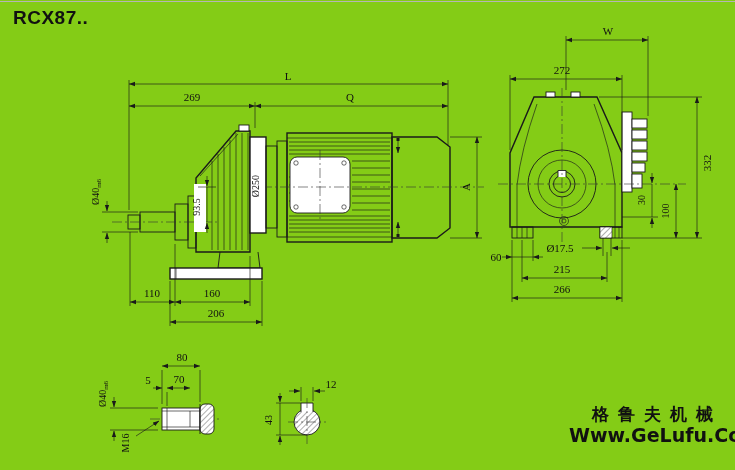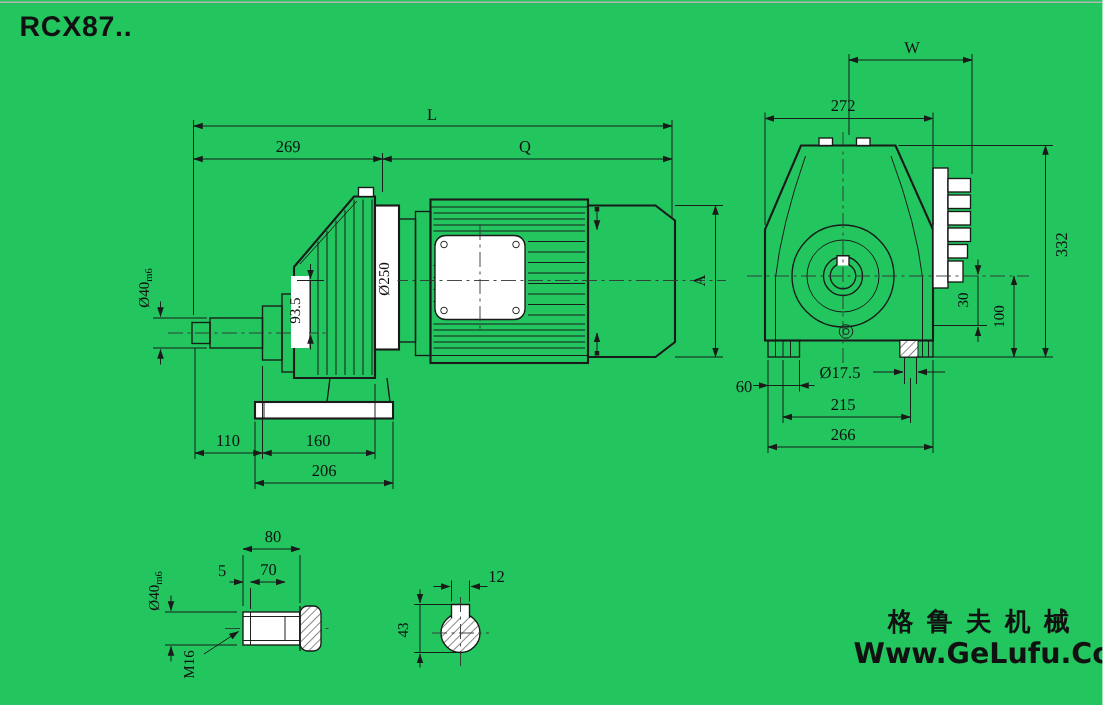"RCX87.." #page { background: #22c55e -> #84cc16 }
